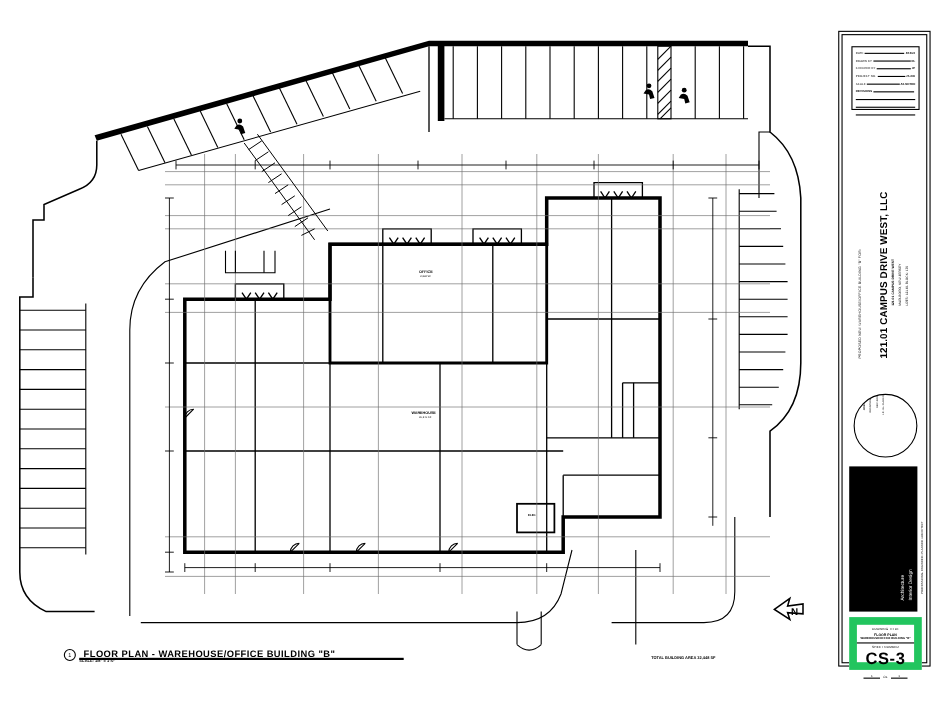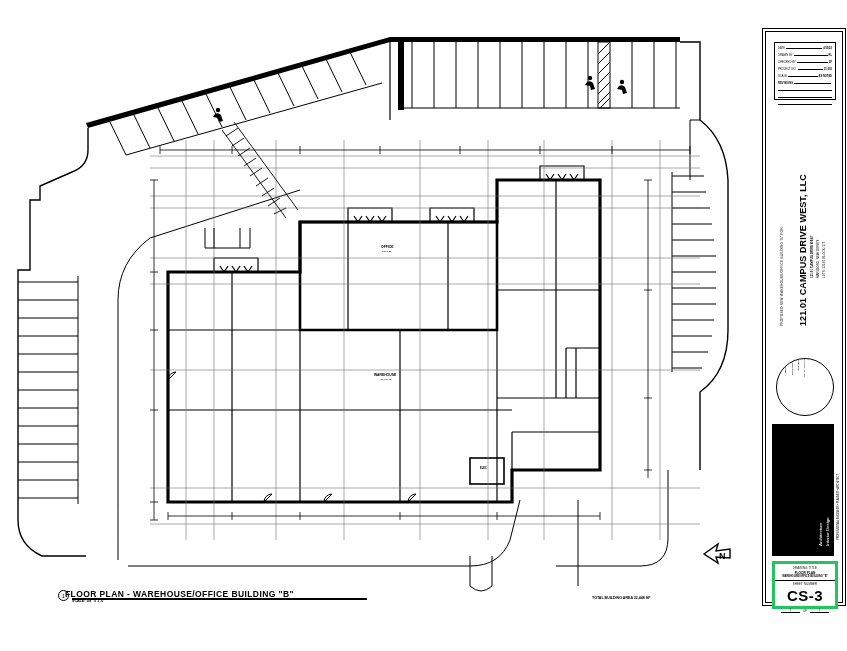"FLOOR PLAN - WAREHOUSE/OFFICE BUILDING" #plan-label-title { left: 7px -> 18px }
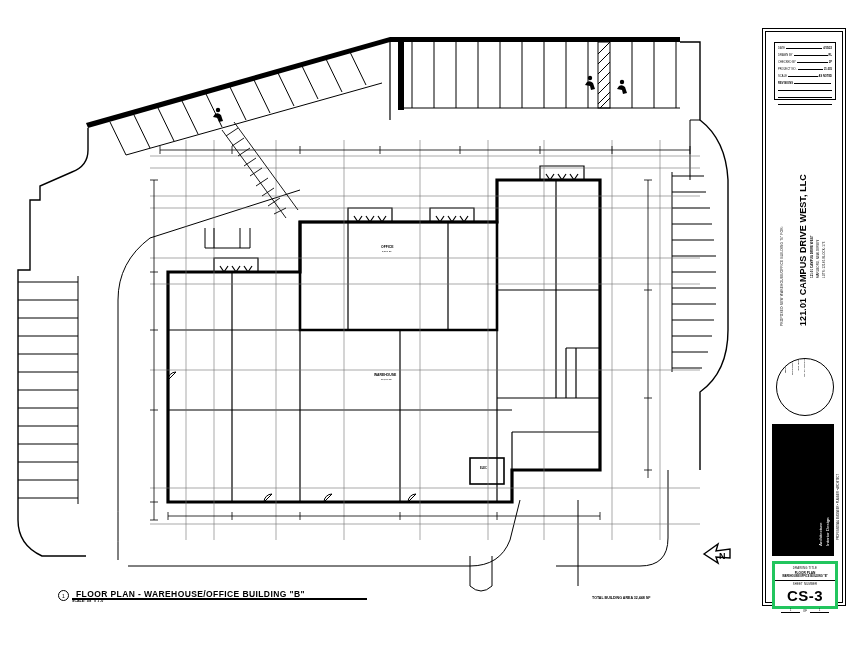"CS-3" #sheetbox { border: 3px solid #22c55e -> 7px solid #22c55e }
